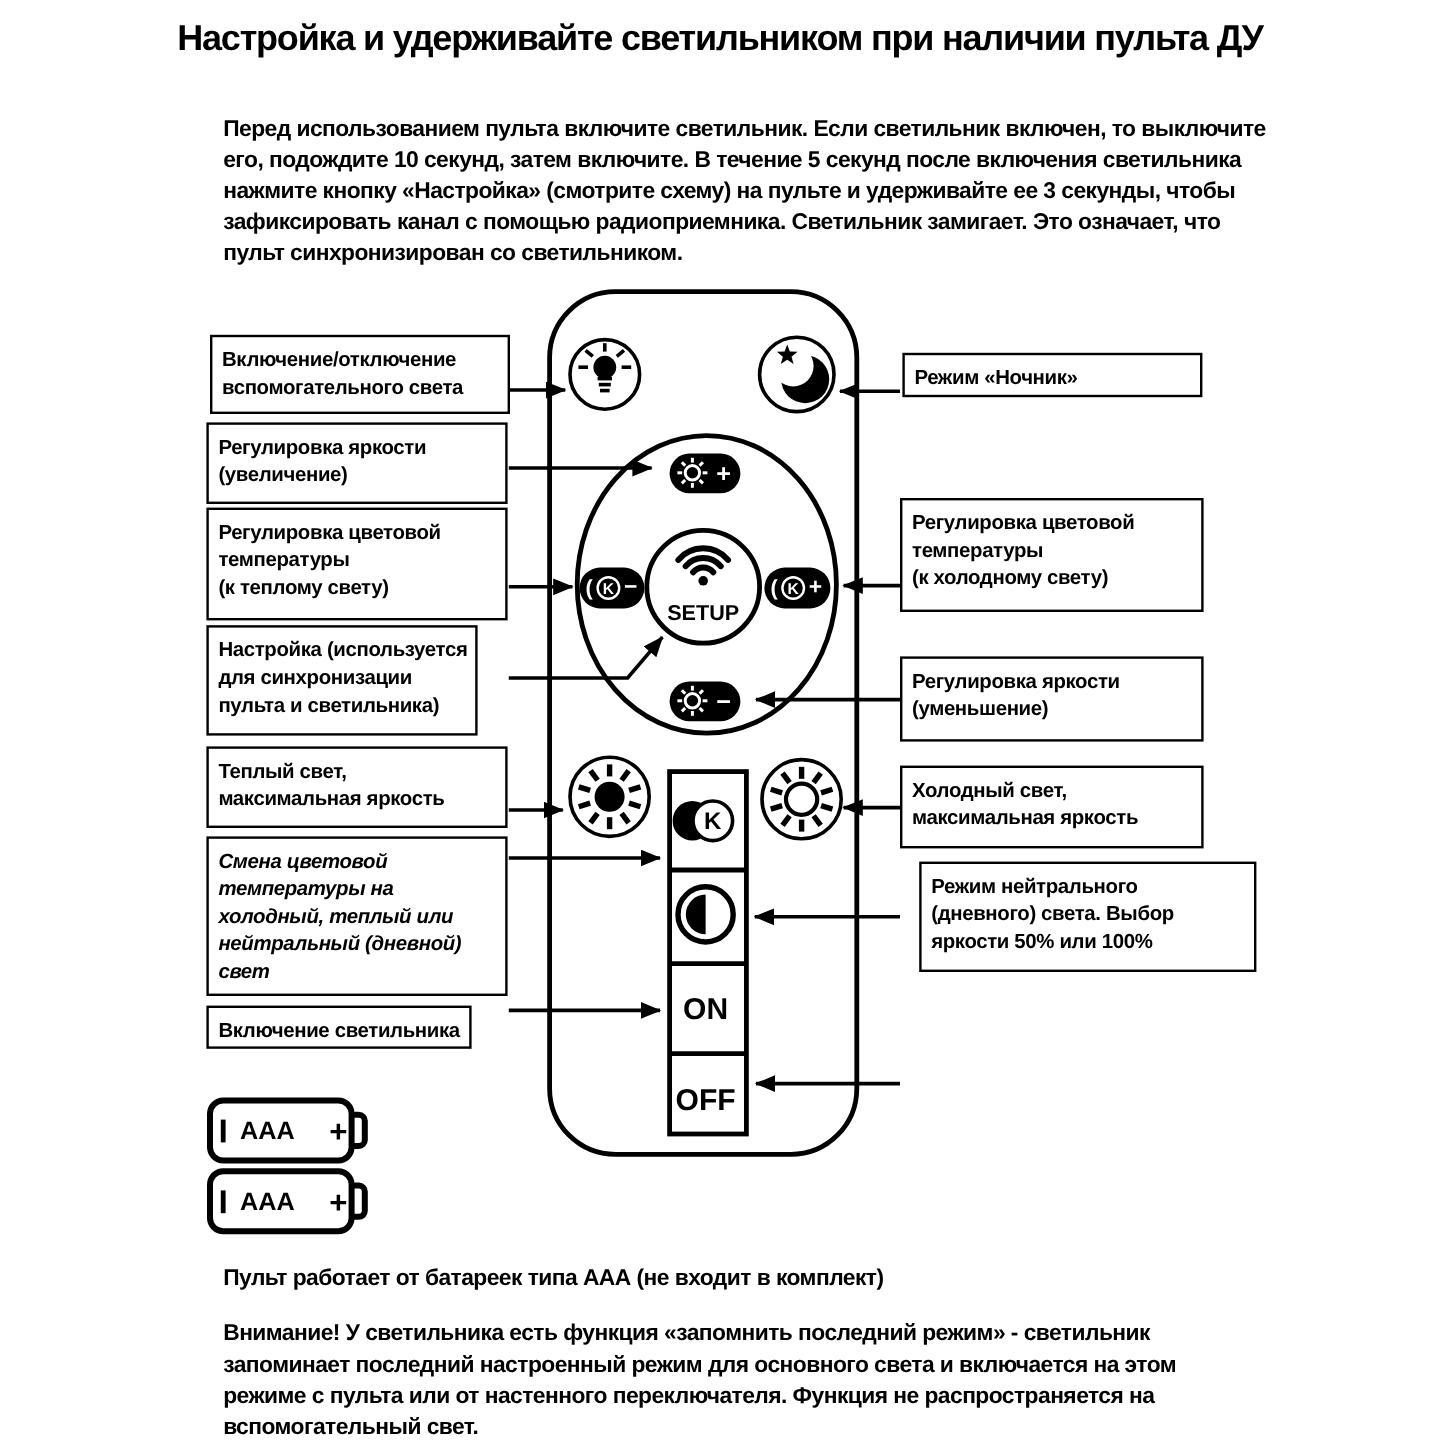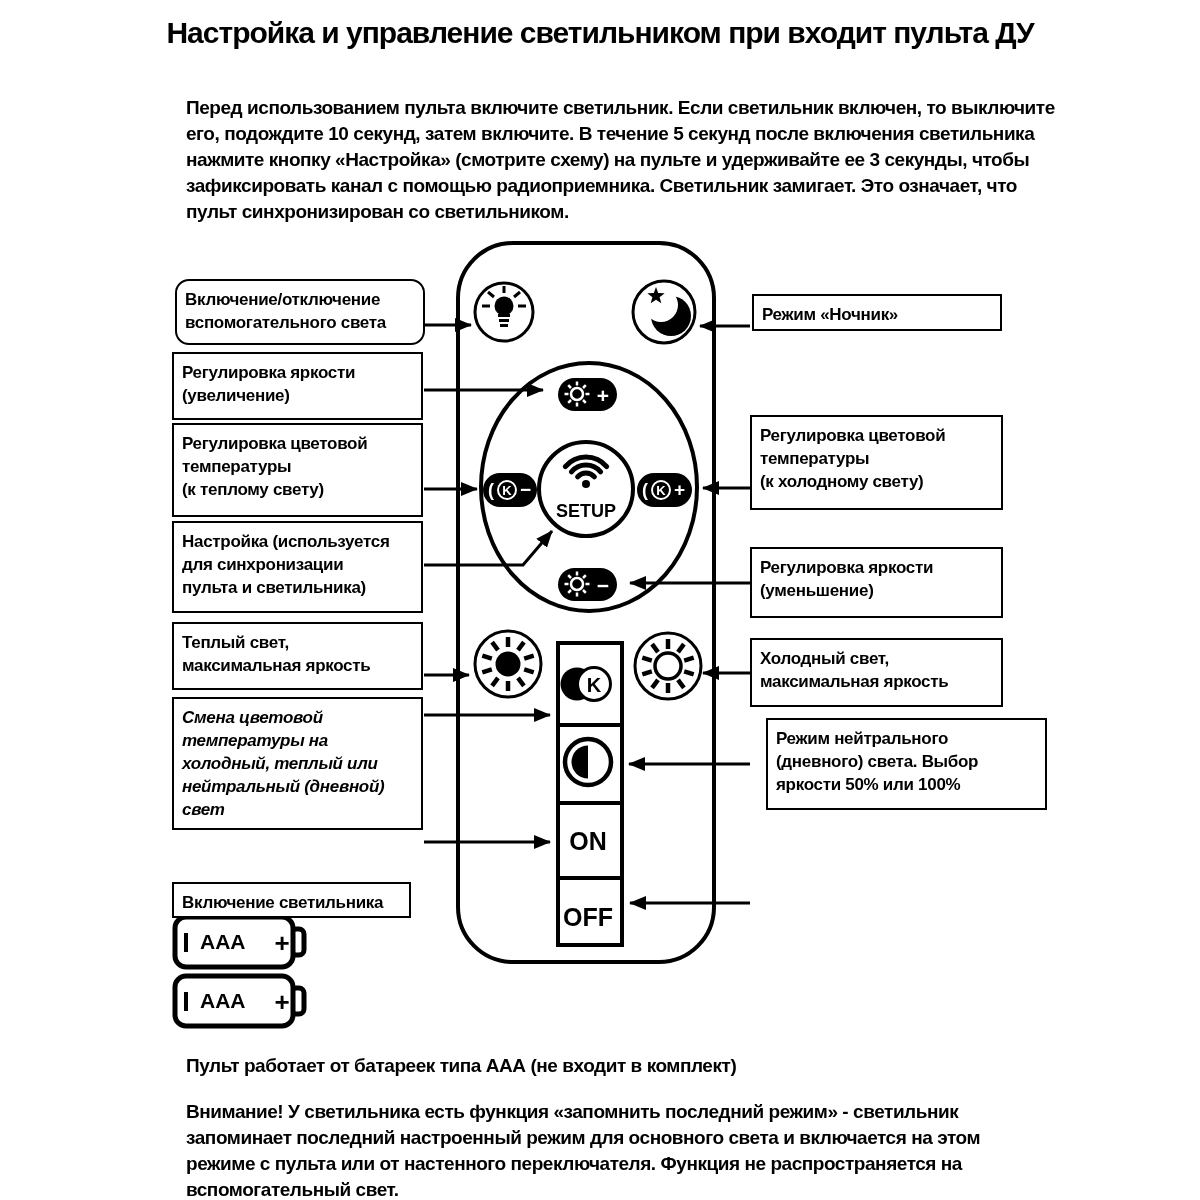"Настройка и управление светильником при" h1.title { text: управление светильником при входит -> удерживайте светильником при наличии }
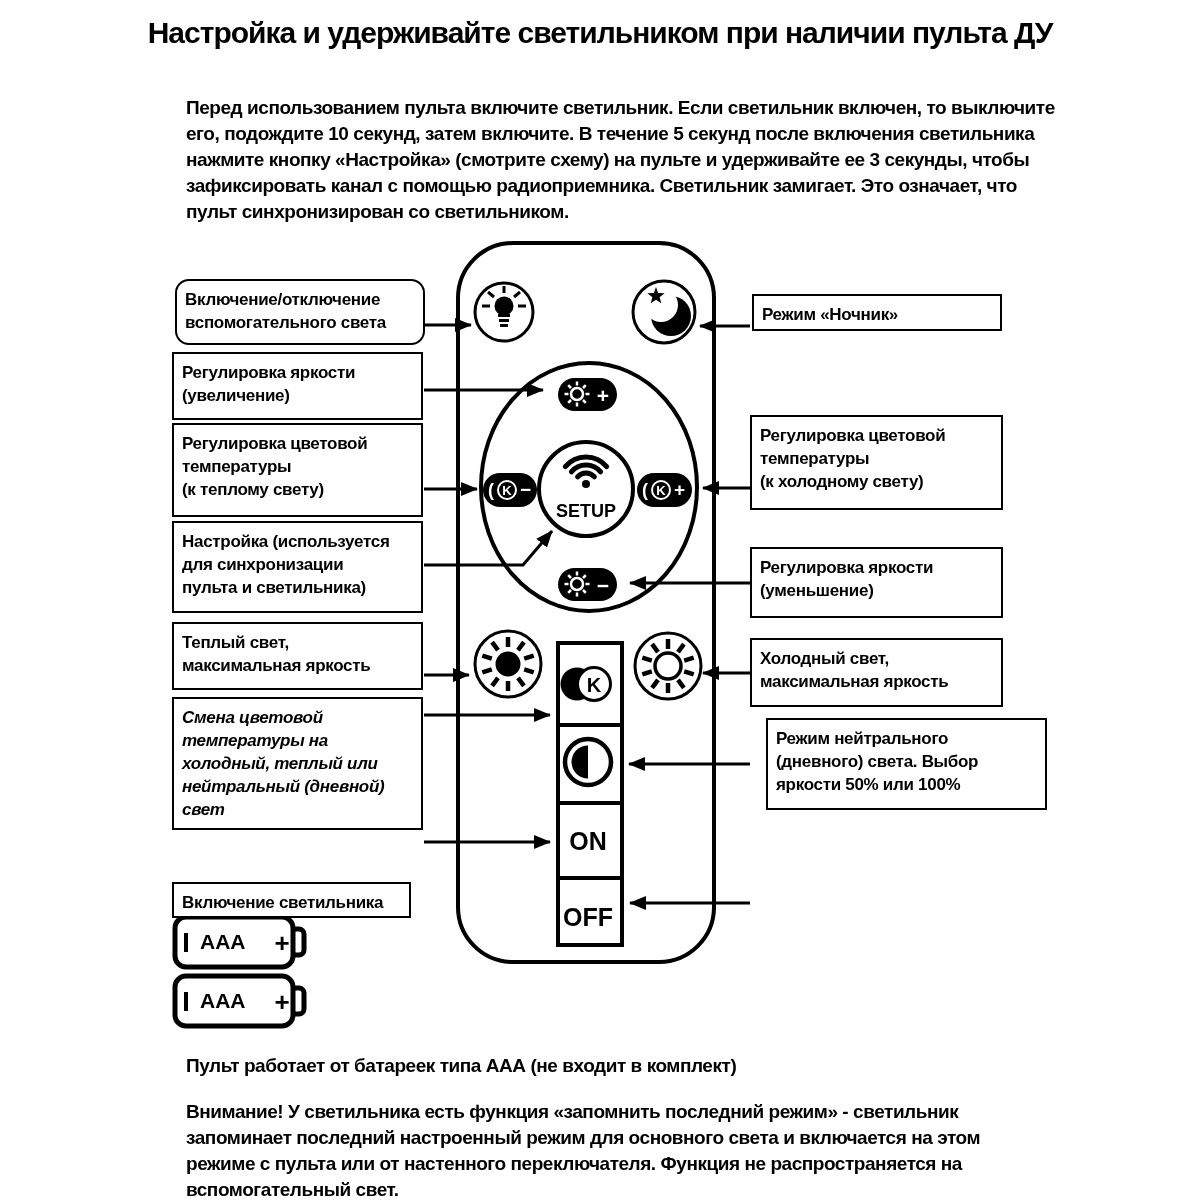"Включение/отключение" div.callout { border-radius: 14px -> none }
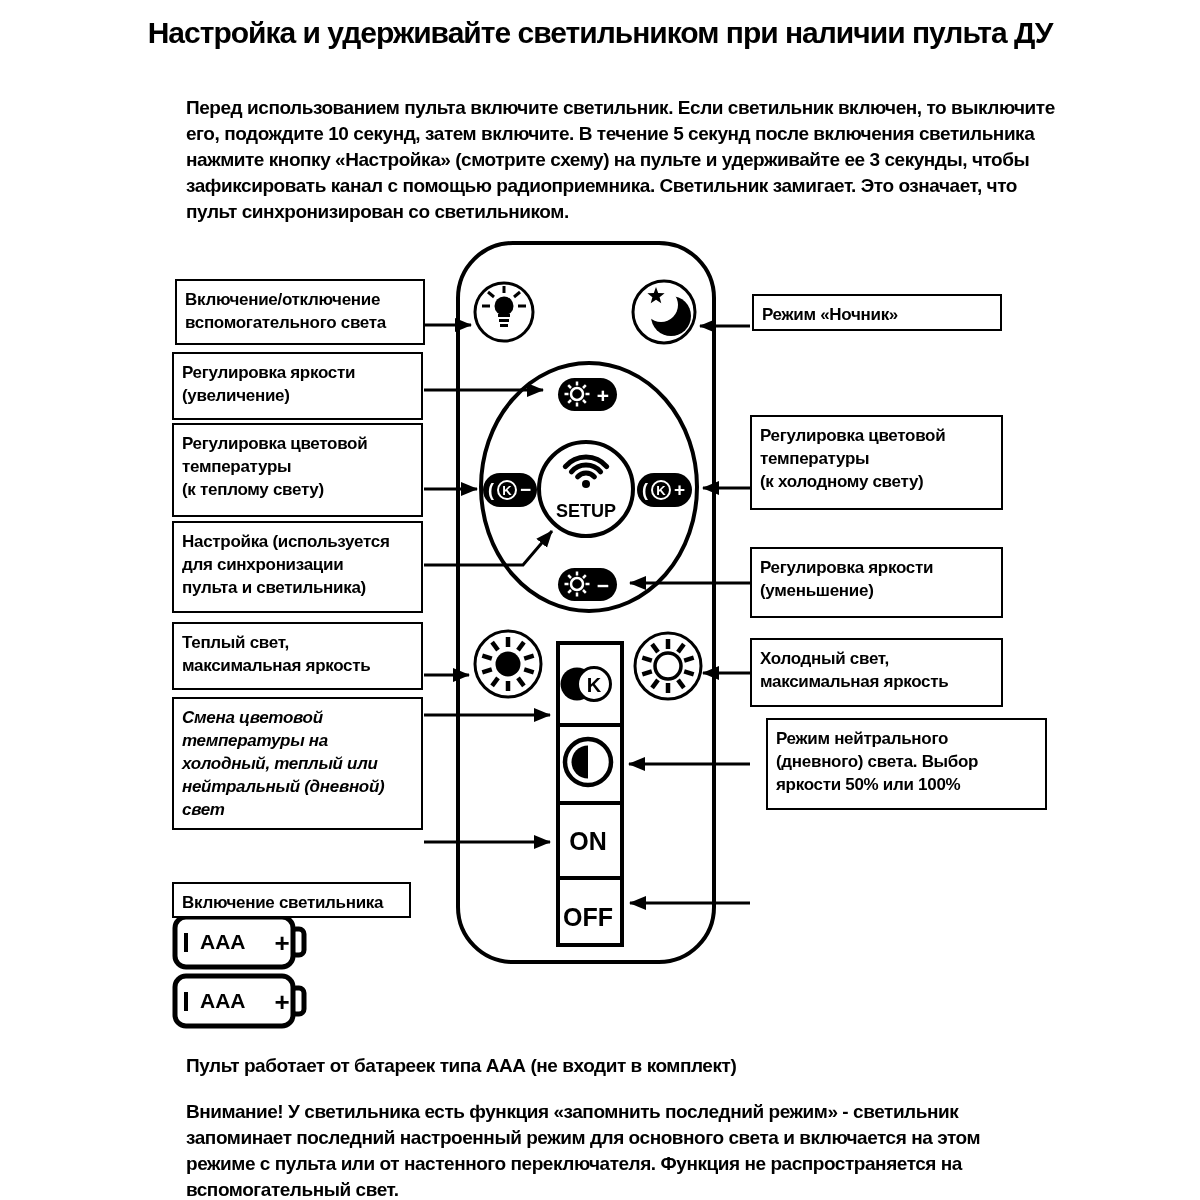"Настройка (используется" div.callout { width: 251px -> 226px }
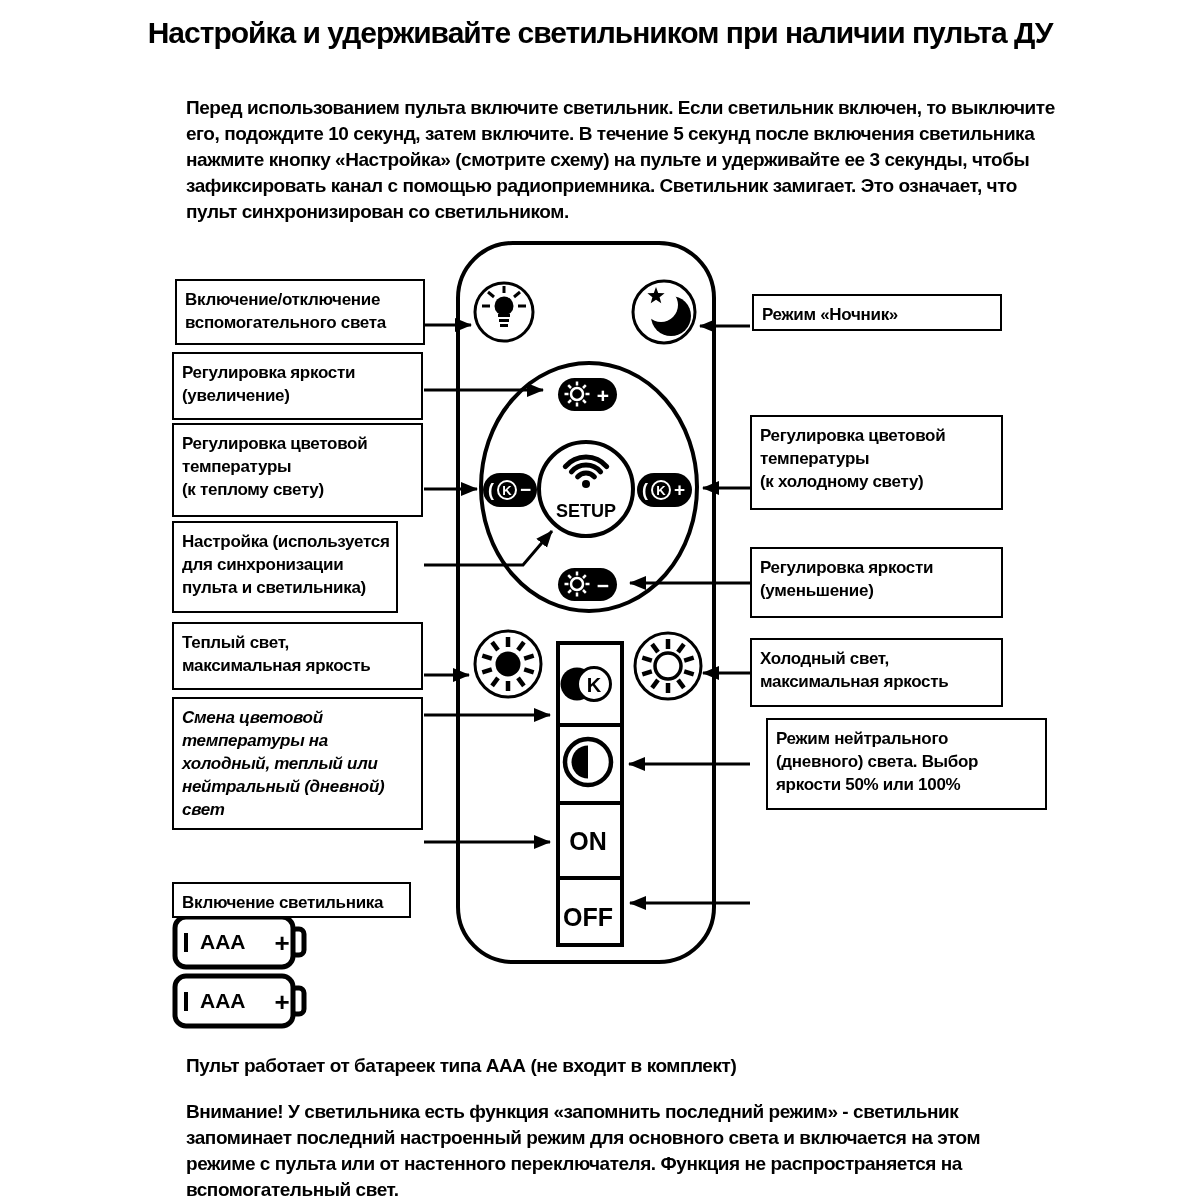"Включение светильника" div.callout { top: 882px -> 838px; width: 239px -> 221px }
